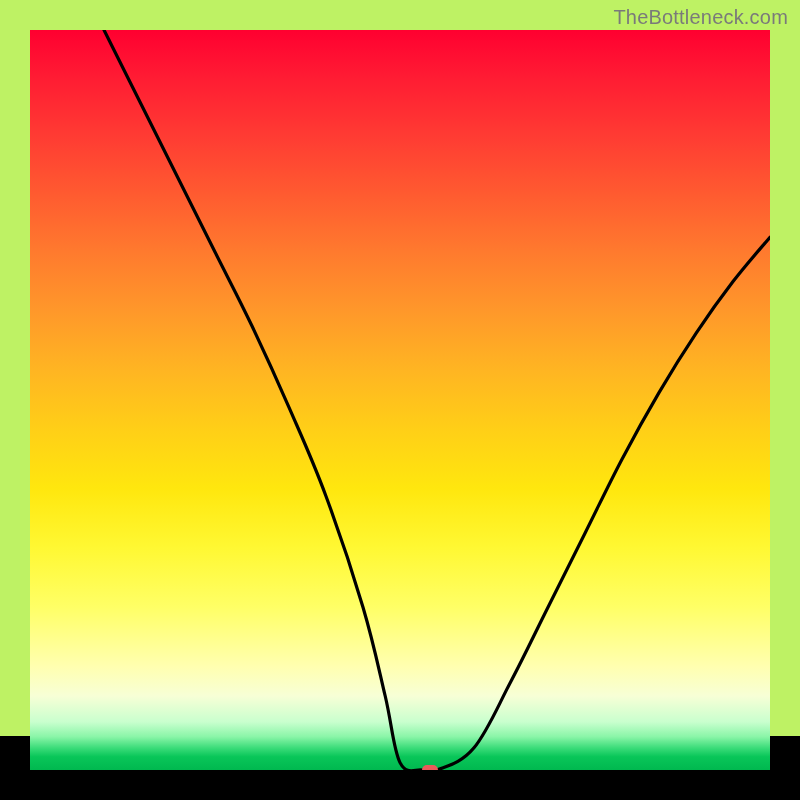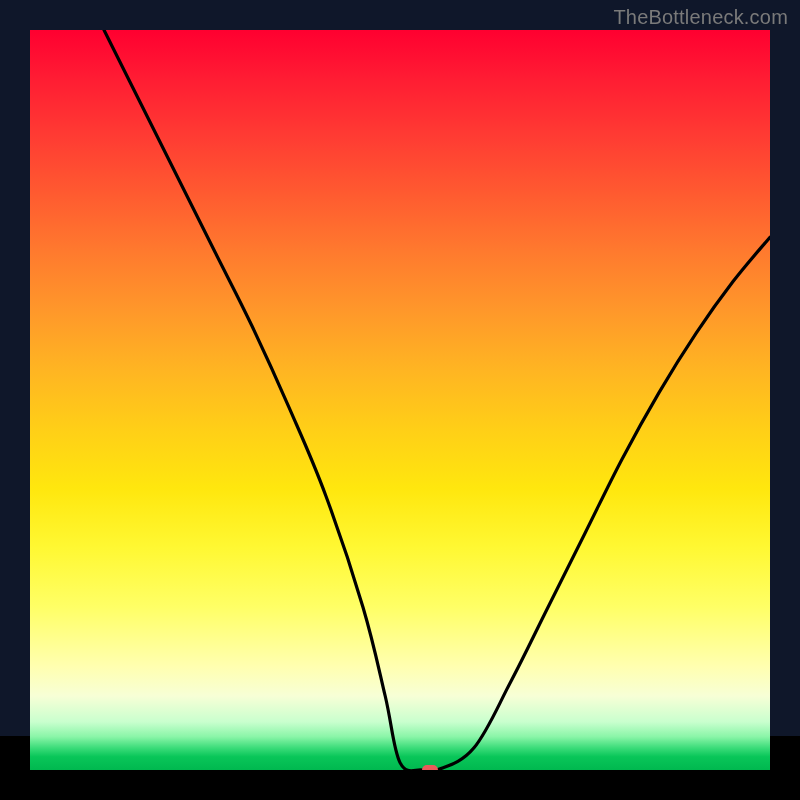"TheBottleneck.com" .frame { background: #0f172a -> #bef264 }
